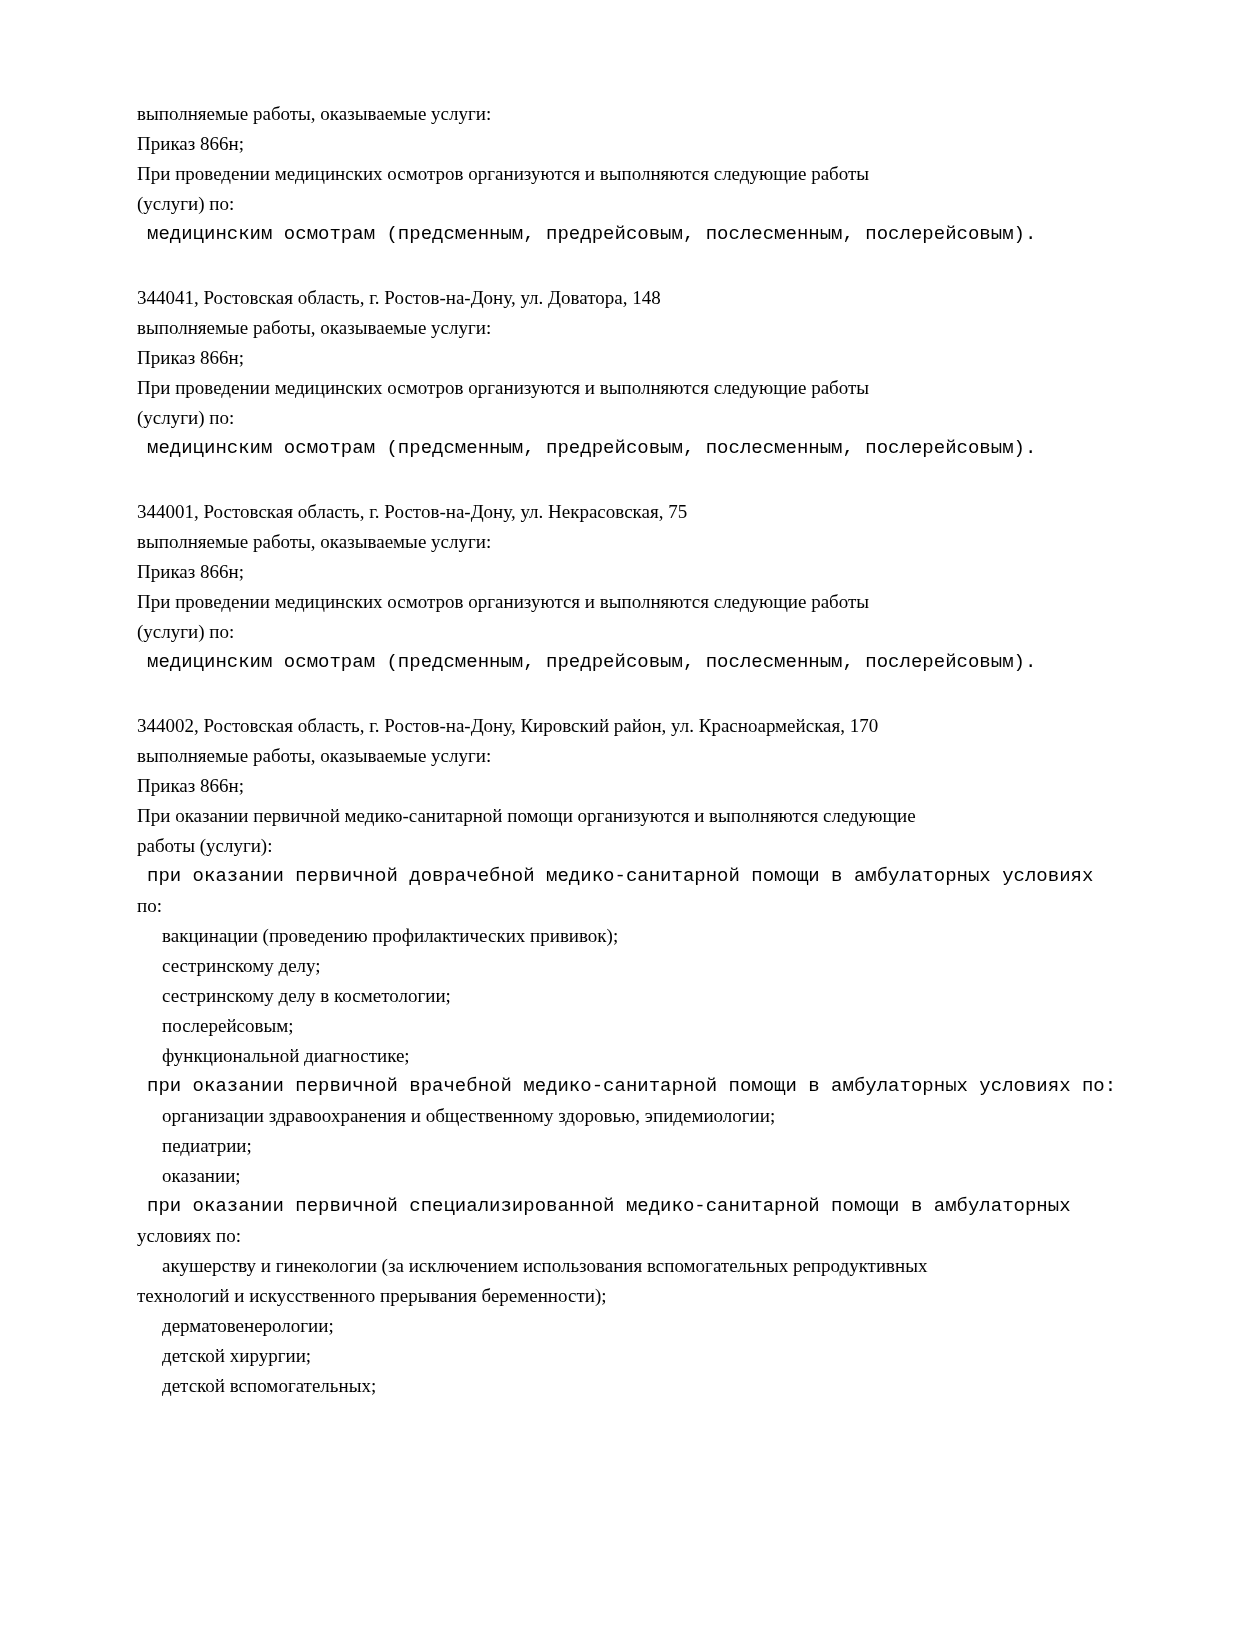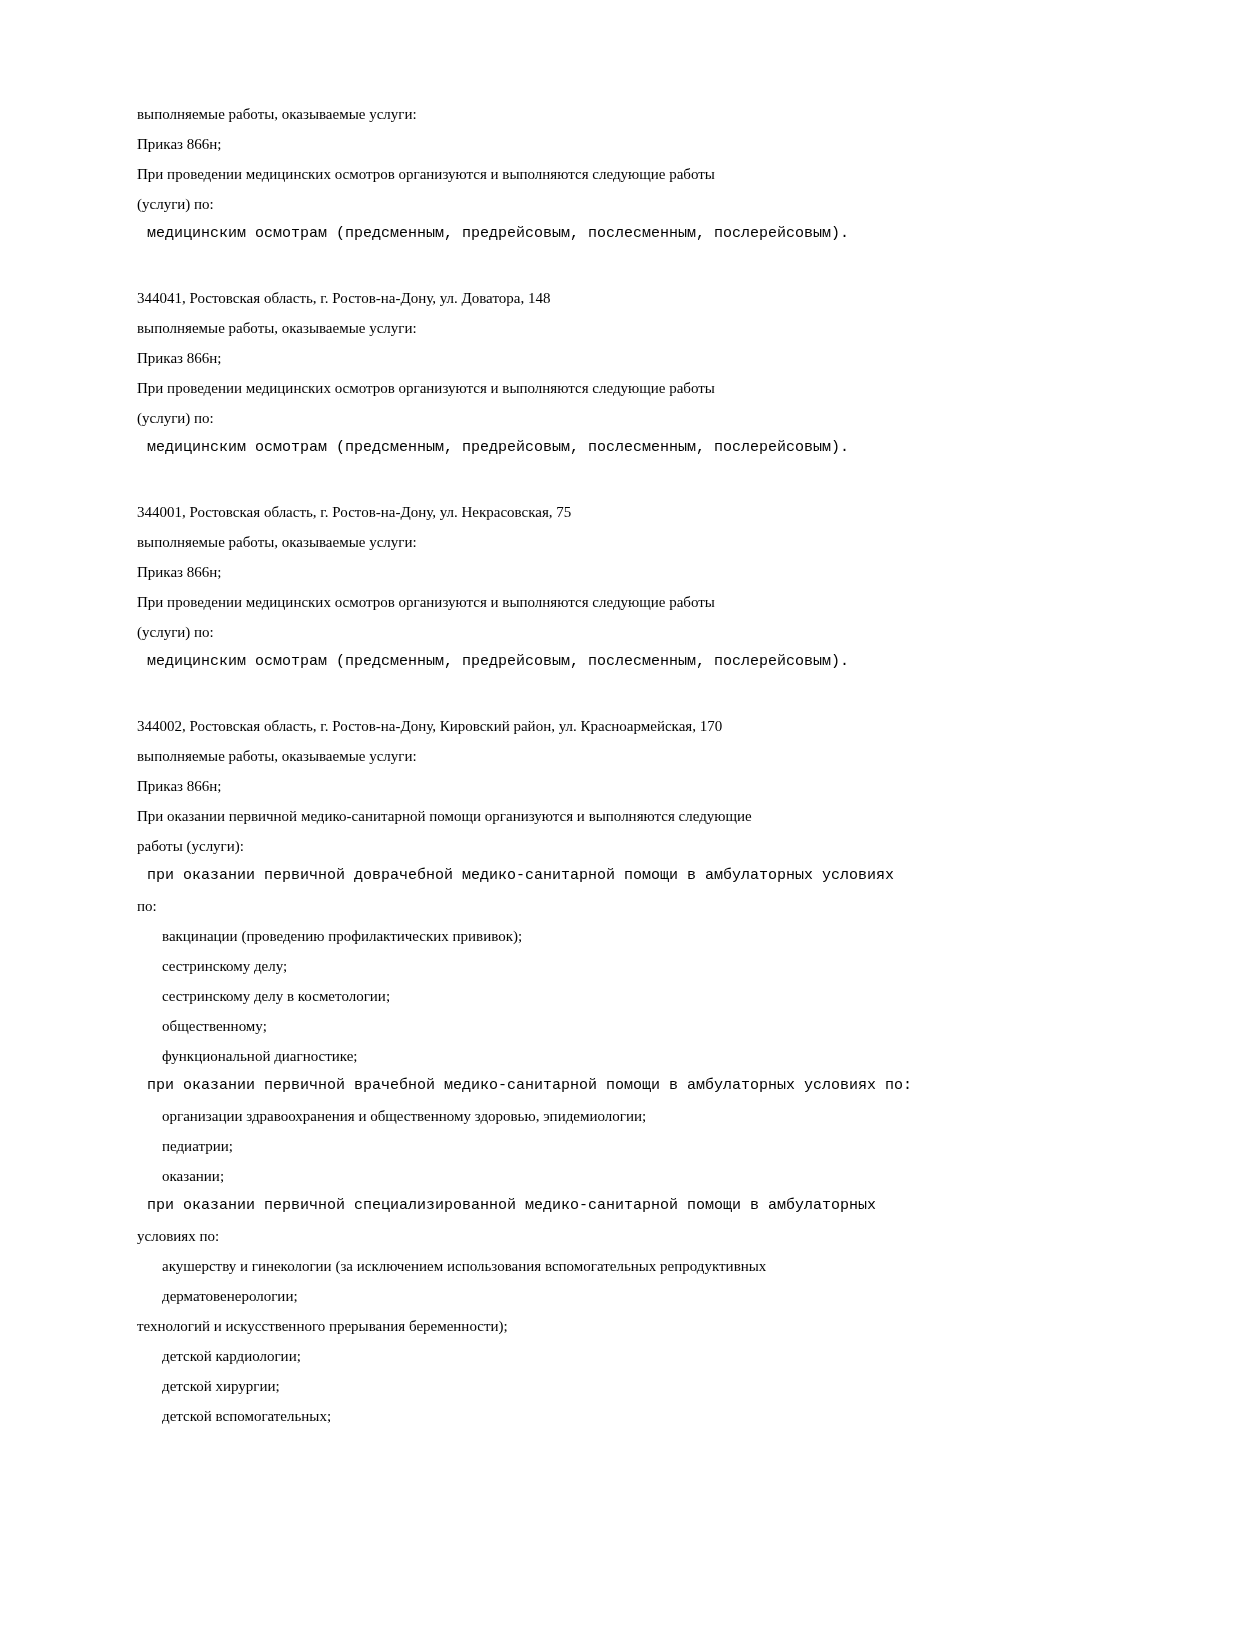"выполняемые работы, оказываемые услуги:" .content { font-size: 15px -> 19px }
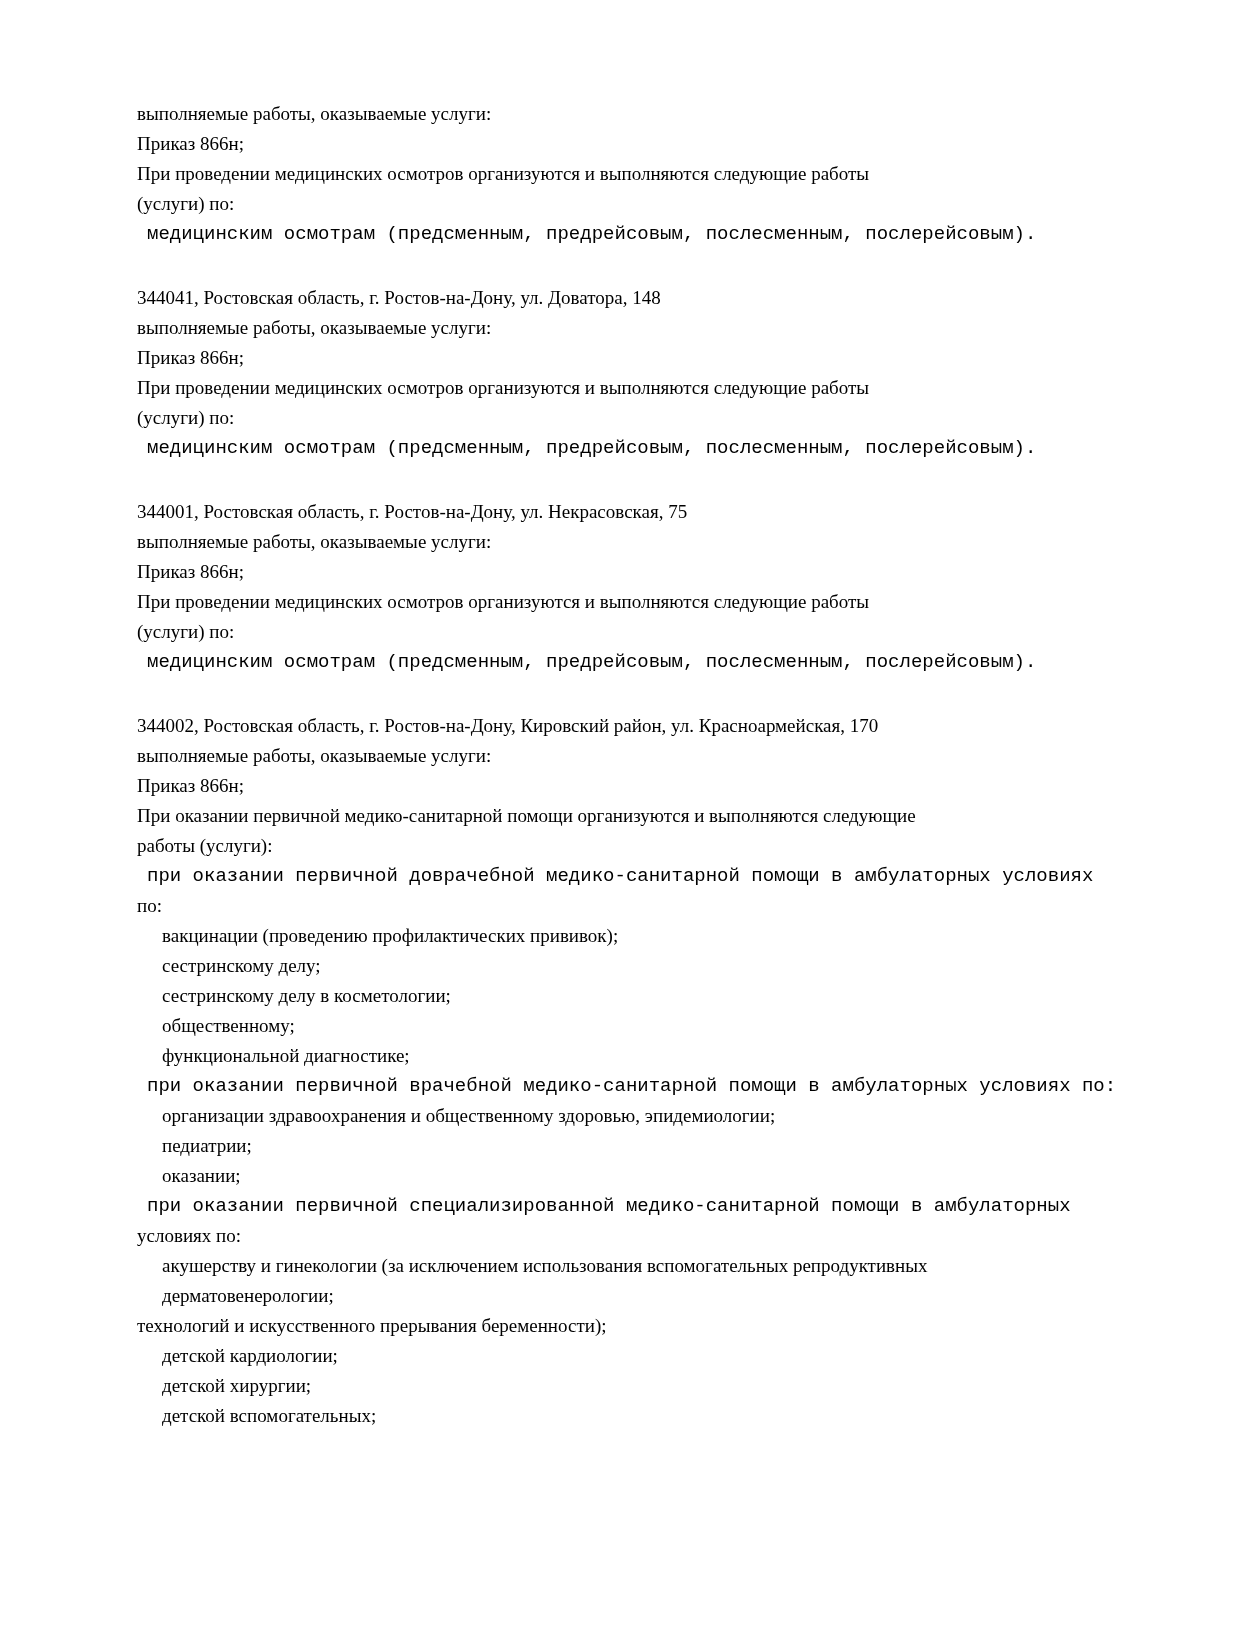"общественному;" div.line { text: общественному -> послерейсовым }
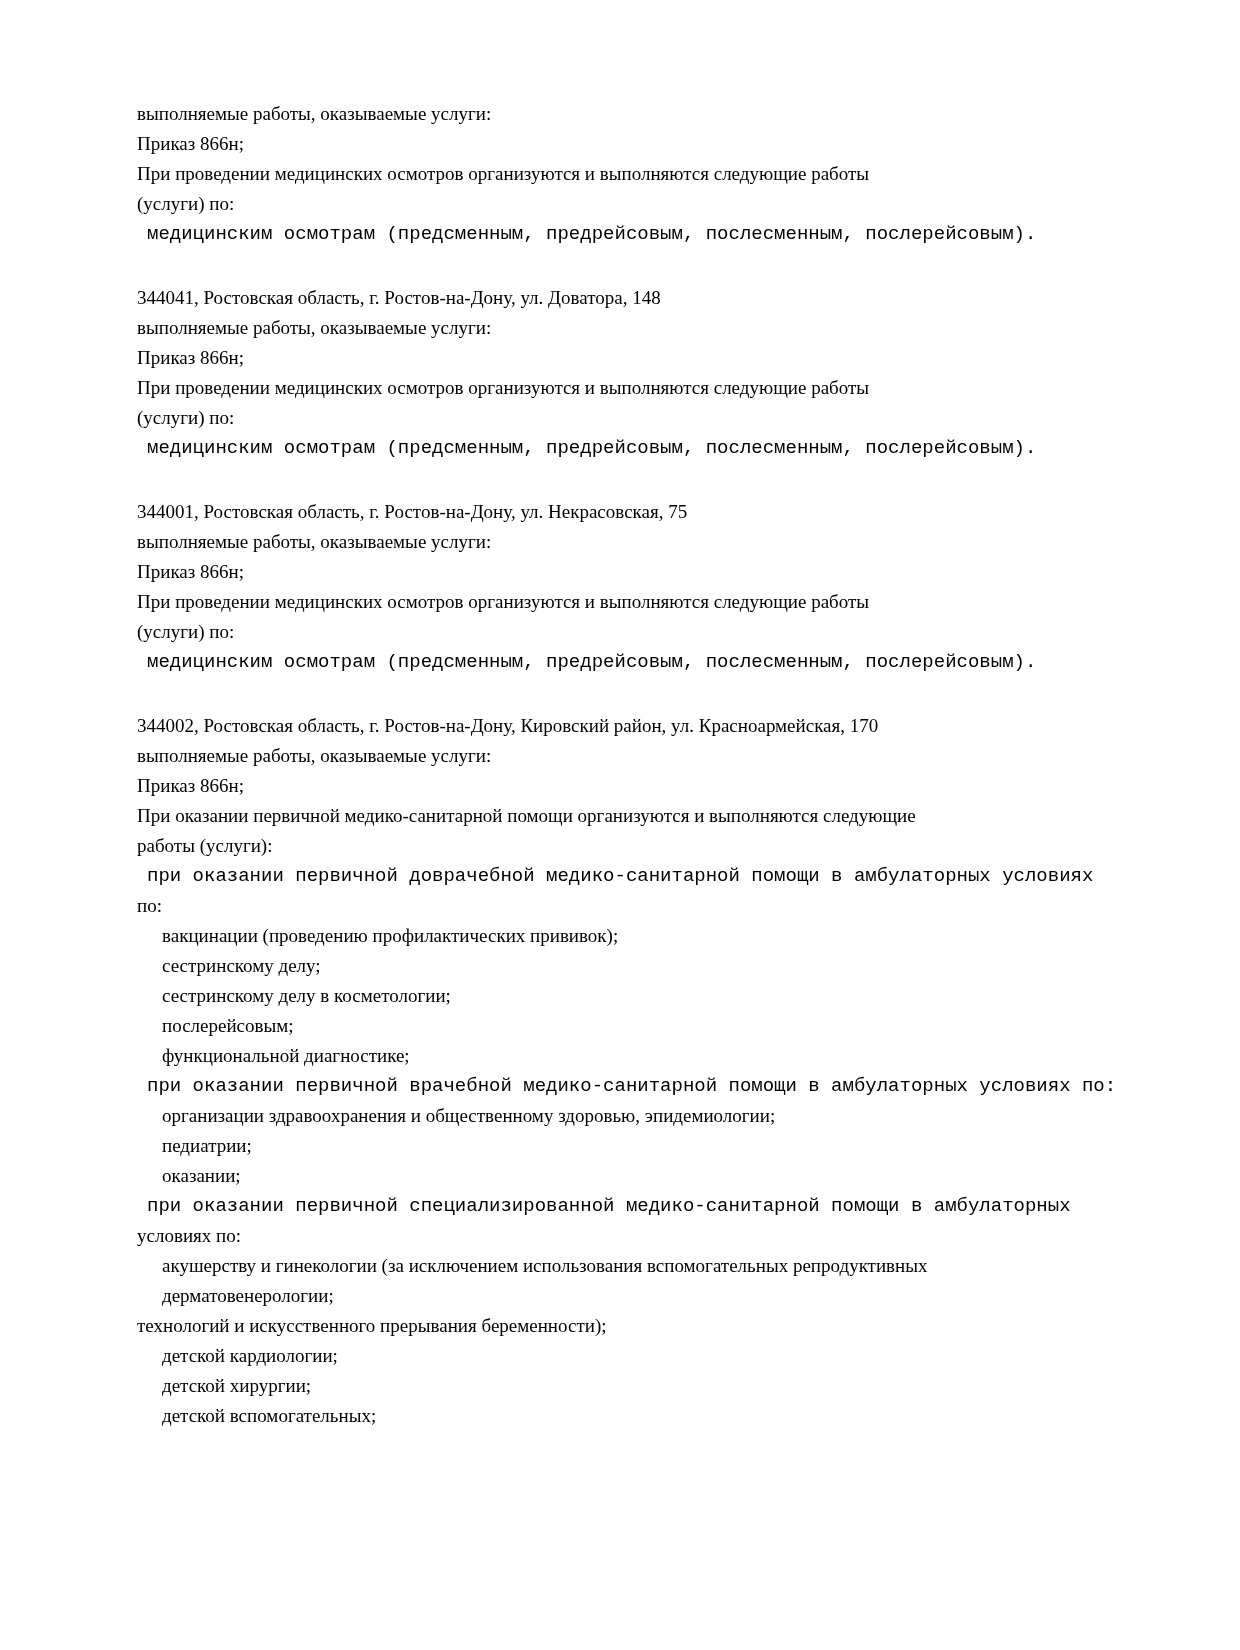"дерматовенерологии;" div.line { order: before "технологий и искусственного прерывания" -> after "технологий и искусственного прерывания" }
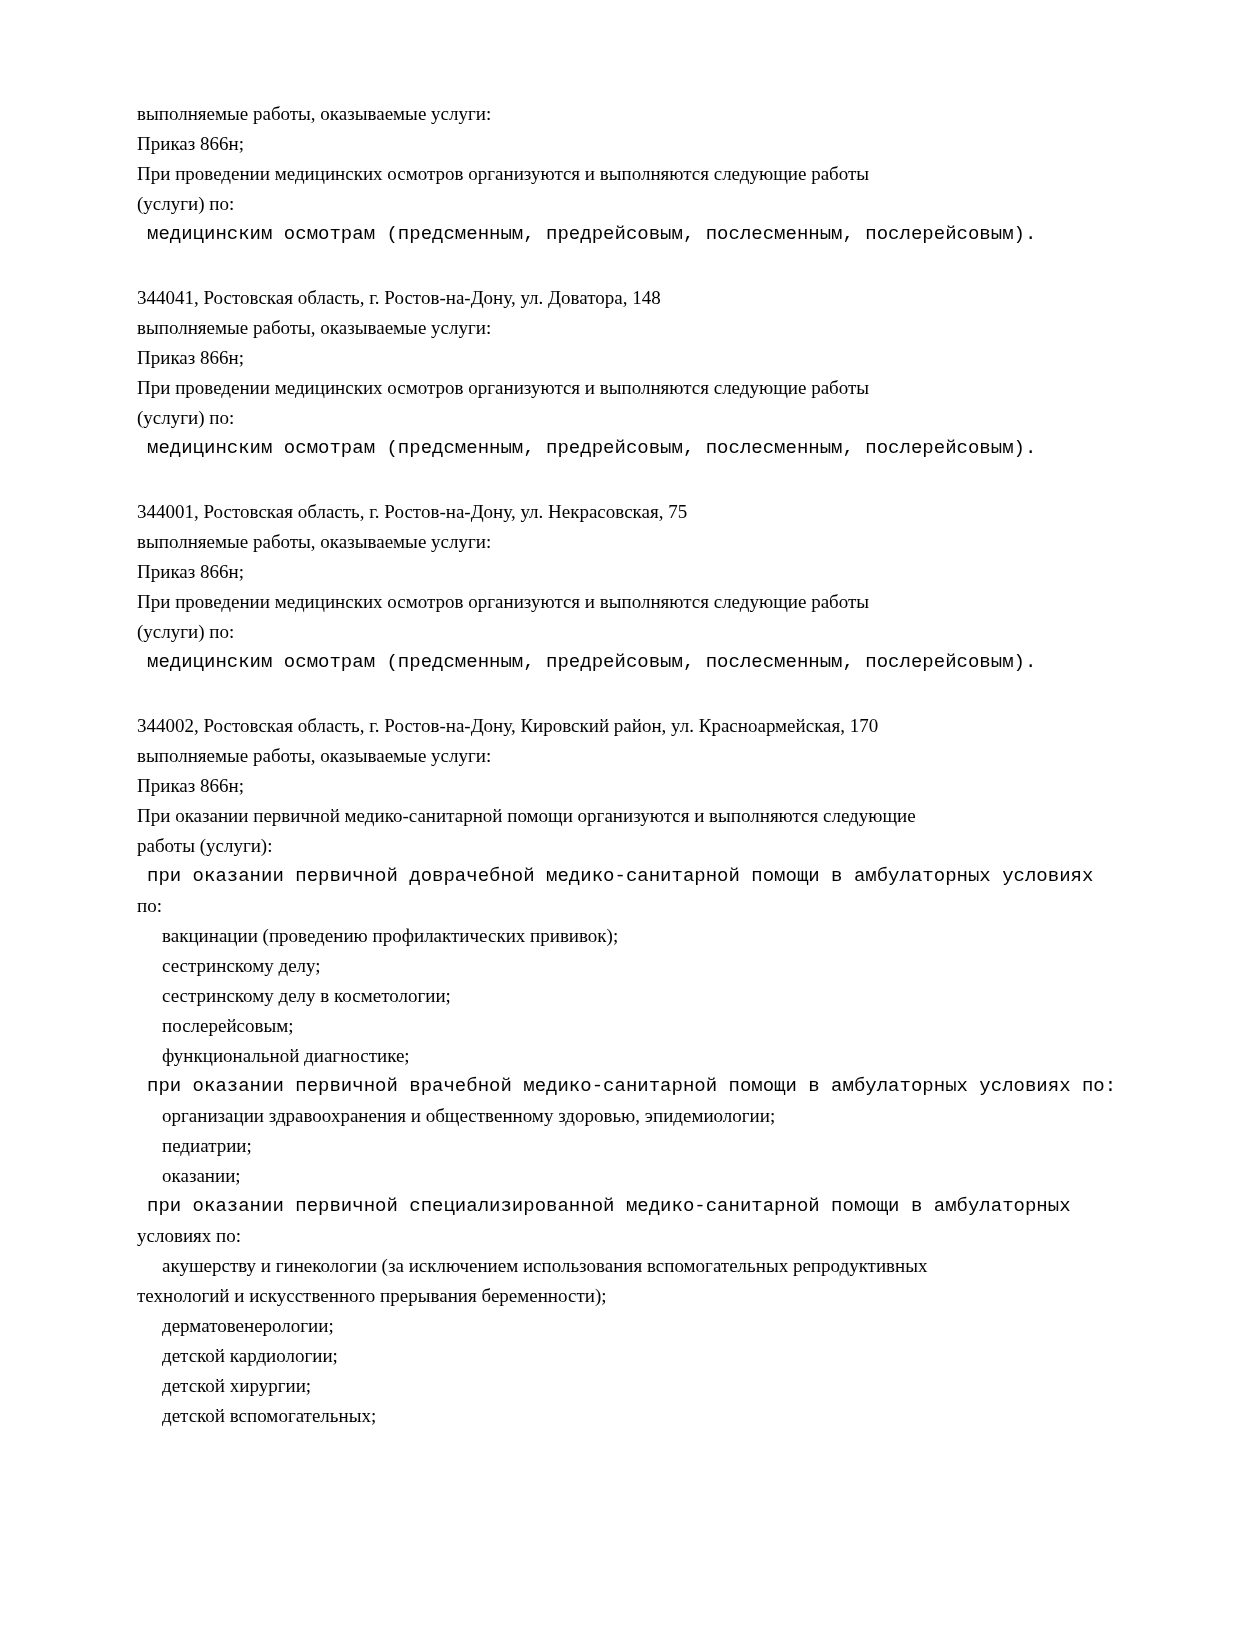"детской кардиологии;" div.line { html: <div>детской кардиологии;</div> -> none }
